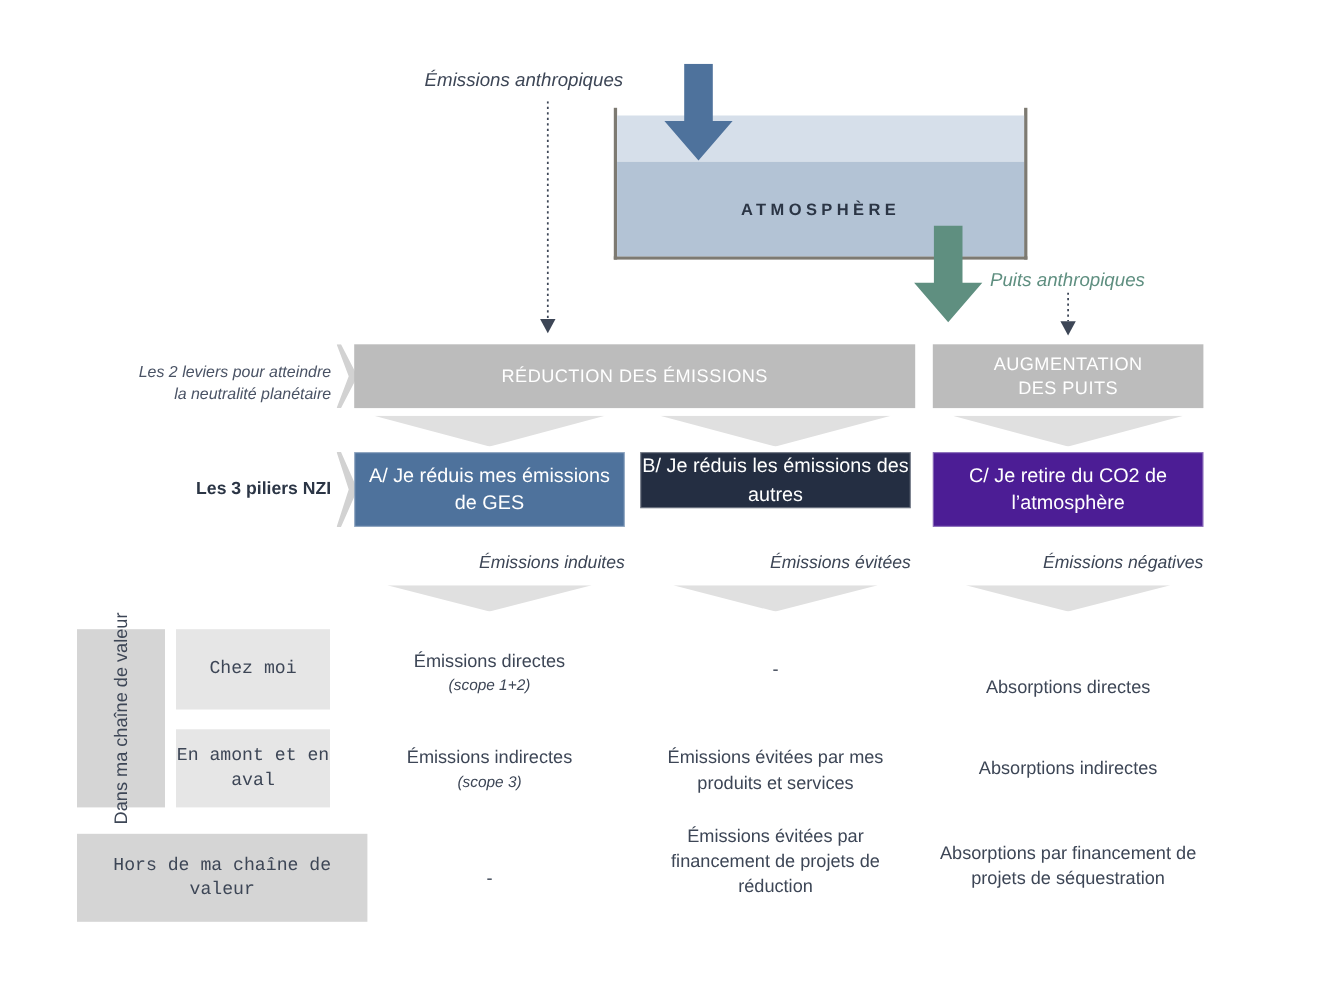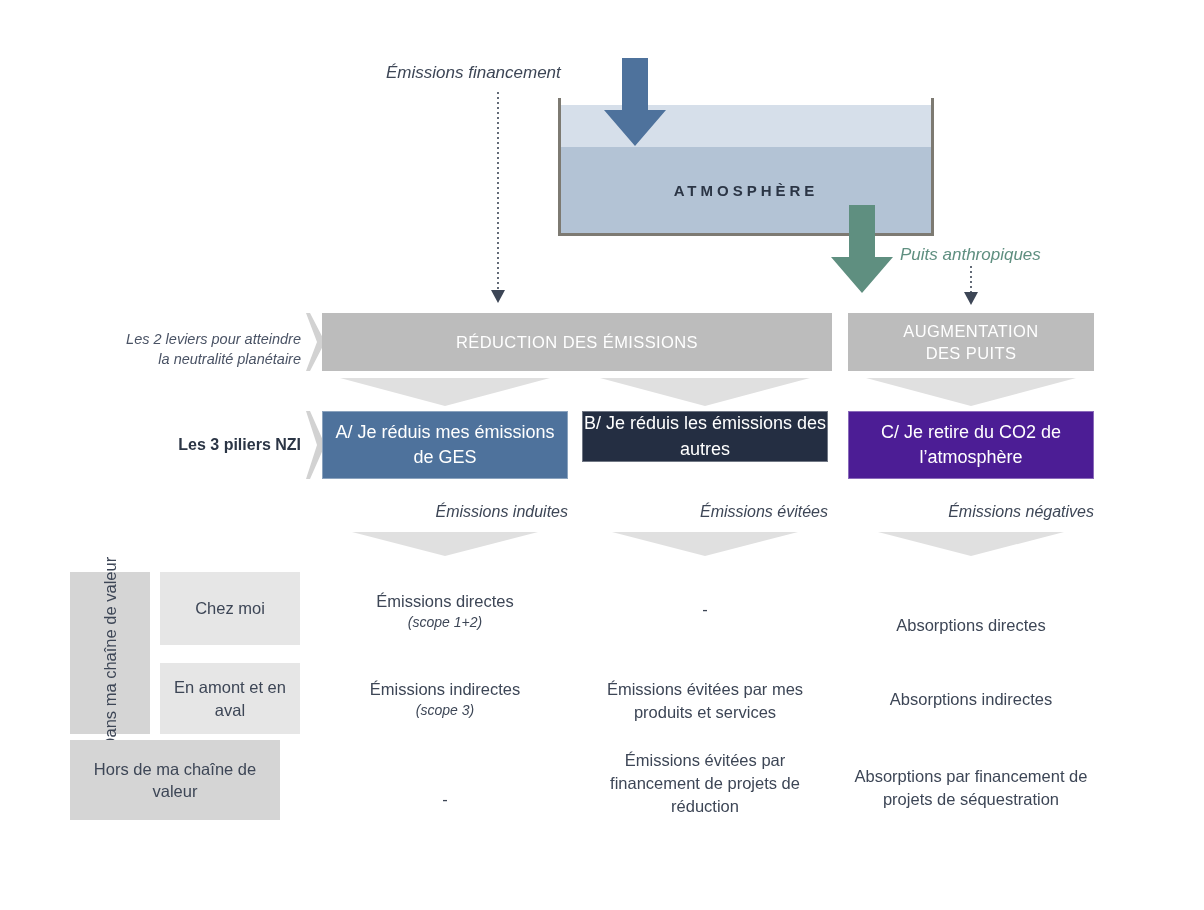"Émissions financement" div.annot { text: financement -> anthropiques }
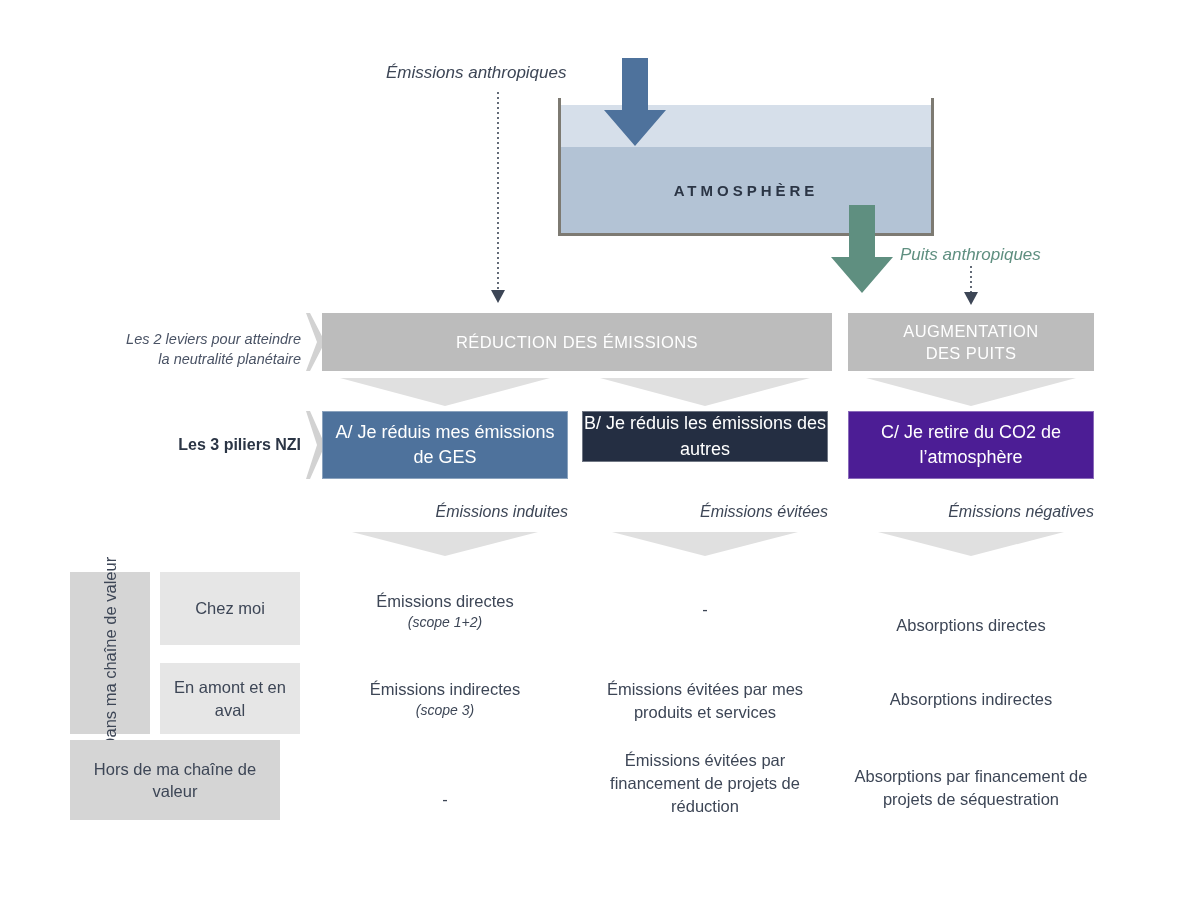"Chez moi" .cell-light { font-family: none -> Liberation Mono, monospace }
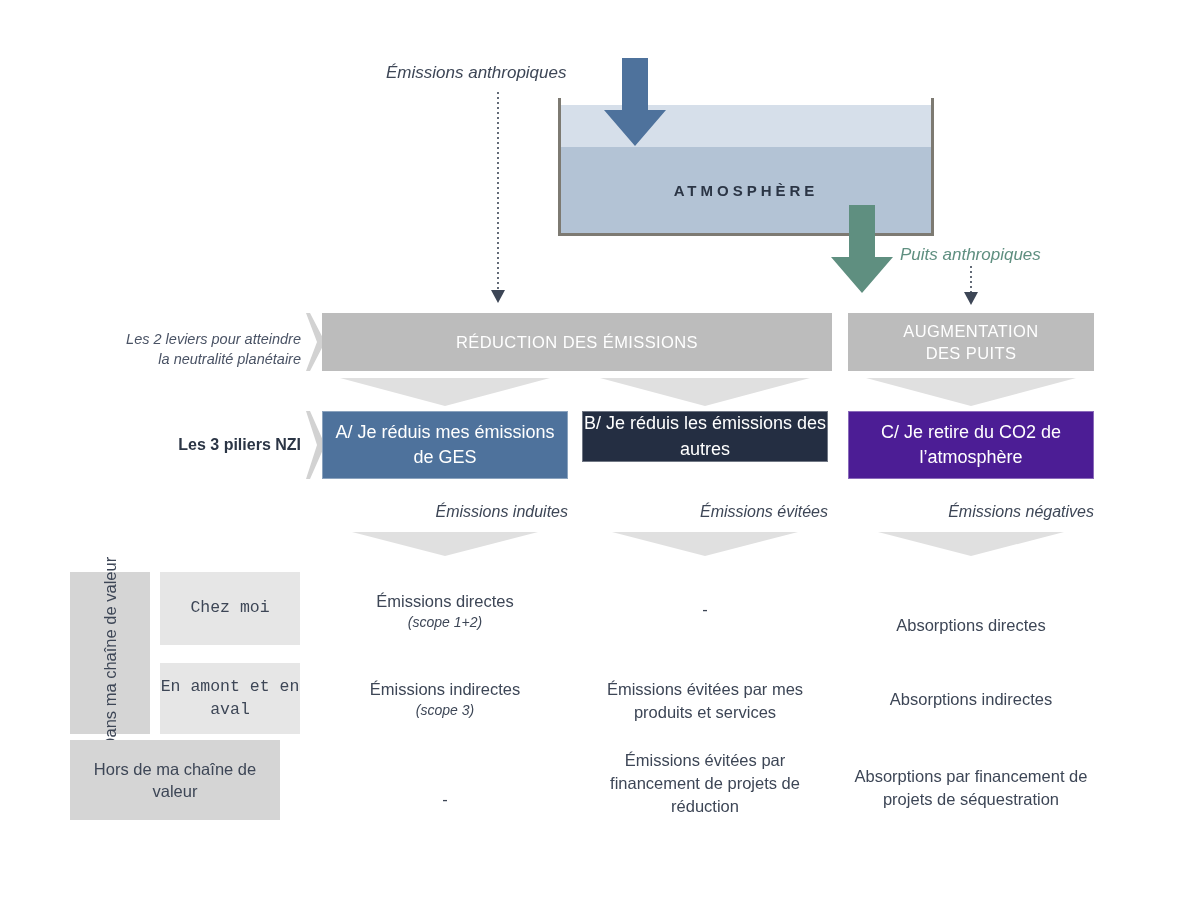"Hors de ma chaîne de" #cell-hors { font-family: none -> Liberation Mono, monospace; top: 740px -> 758px; width: 210px -> 264px }
